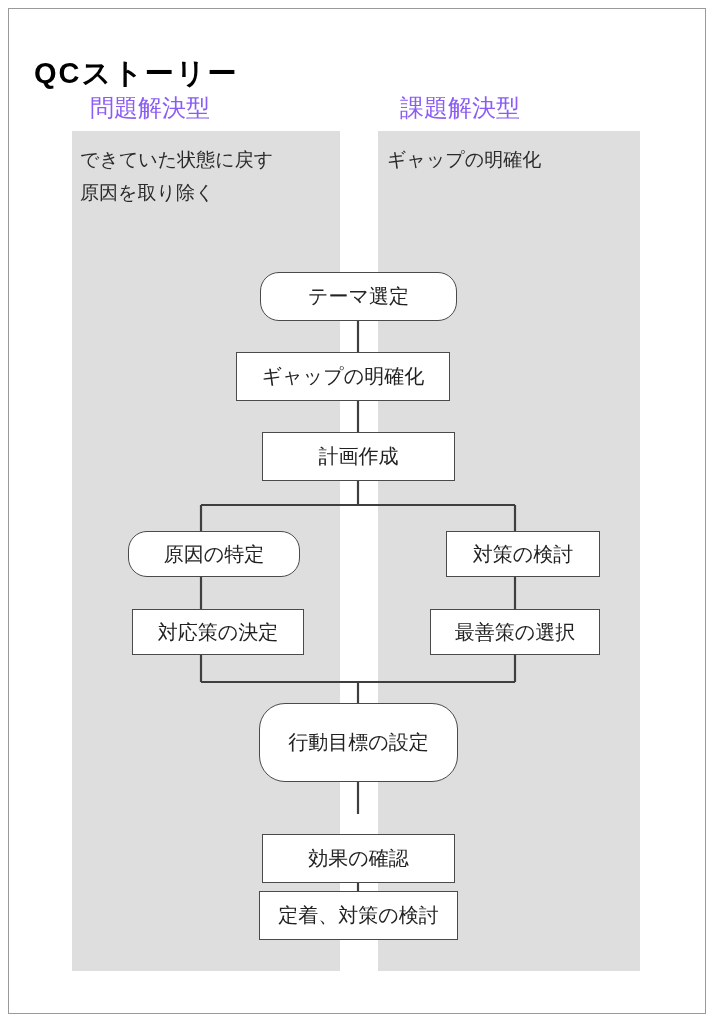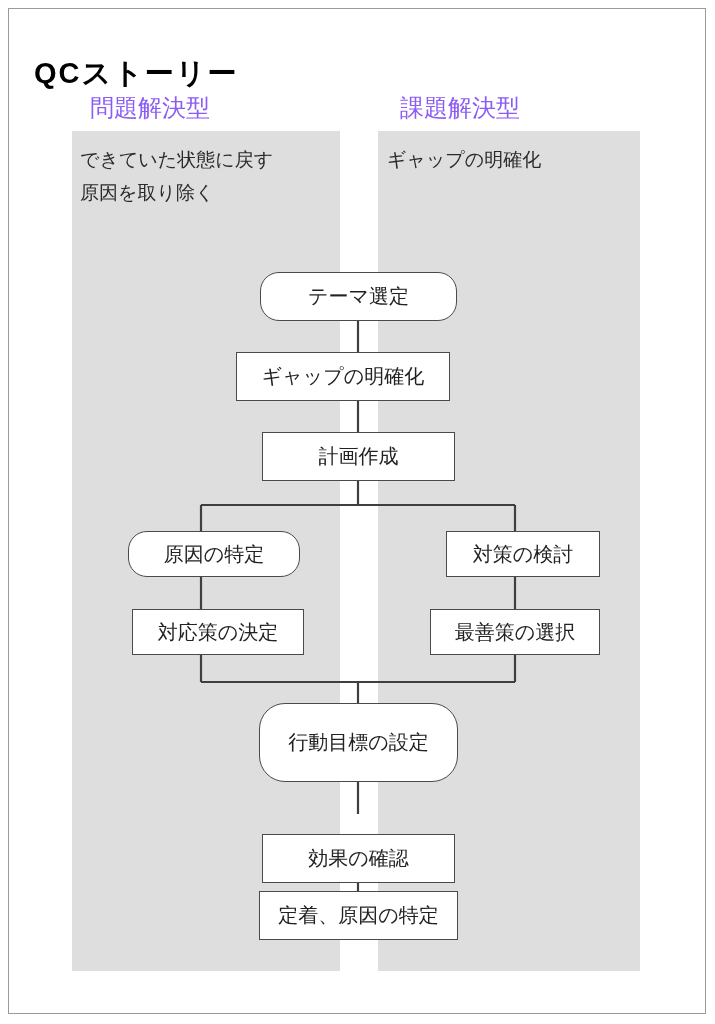"定着、原因の特定" div.node { text: 原因の特定 -> 対策の検討 }
